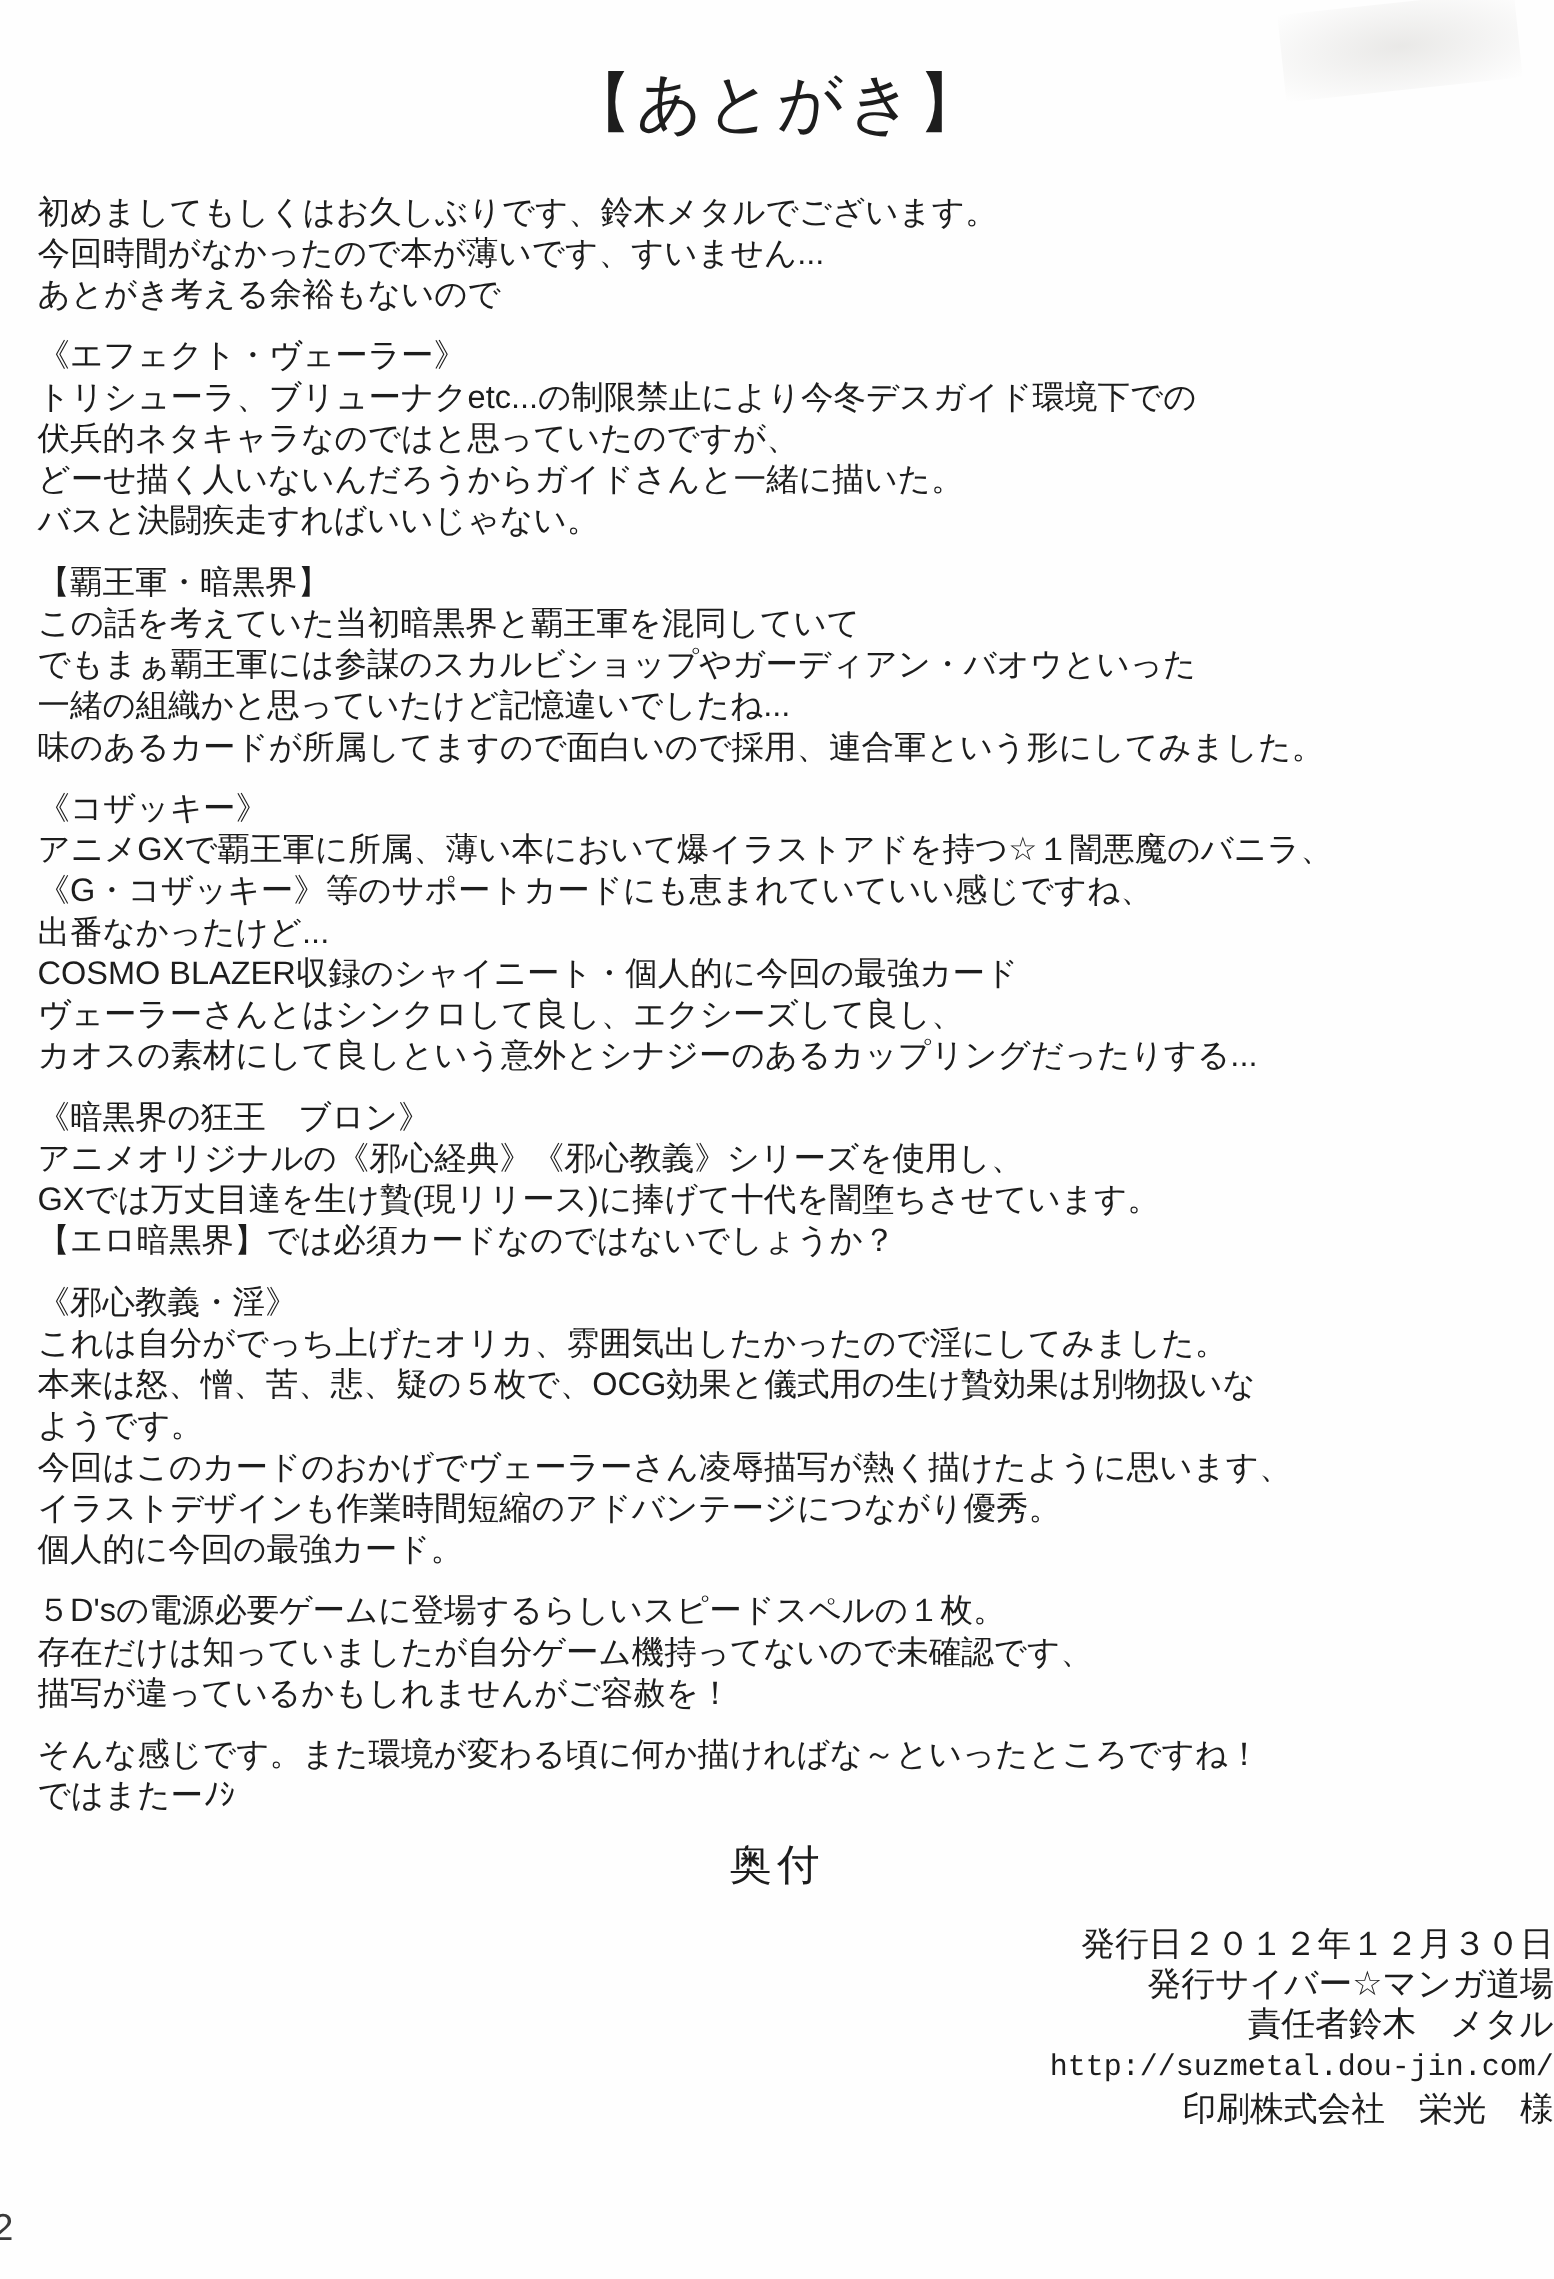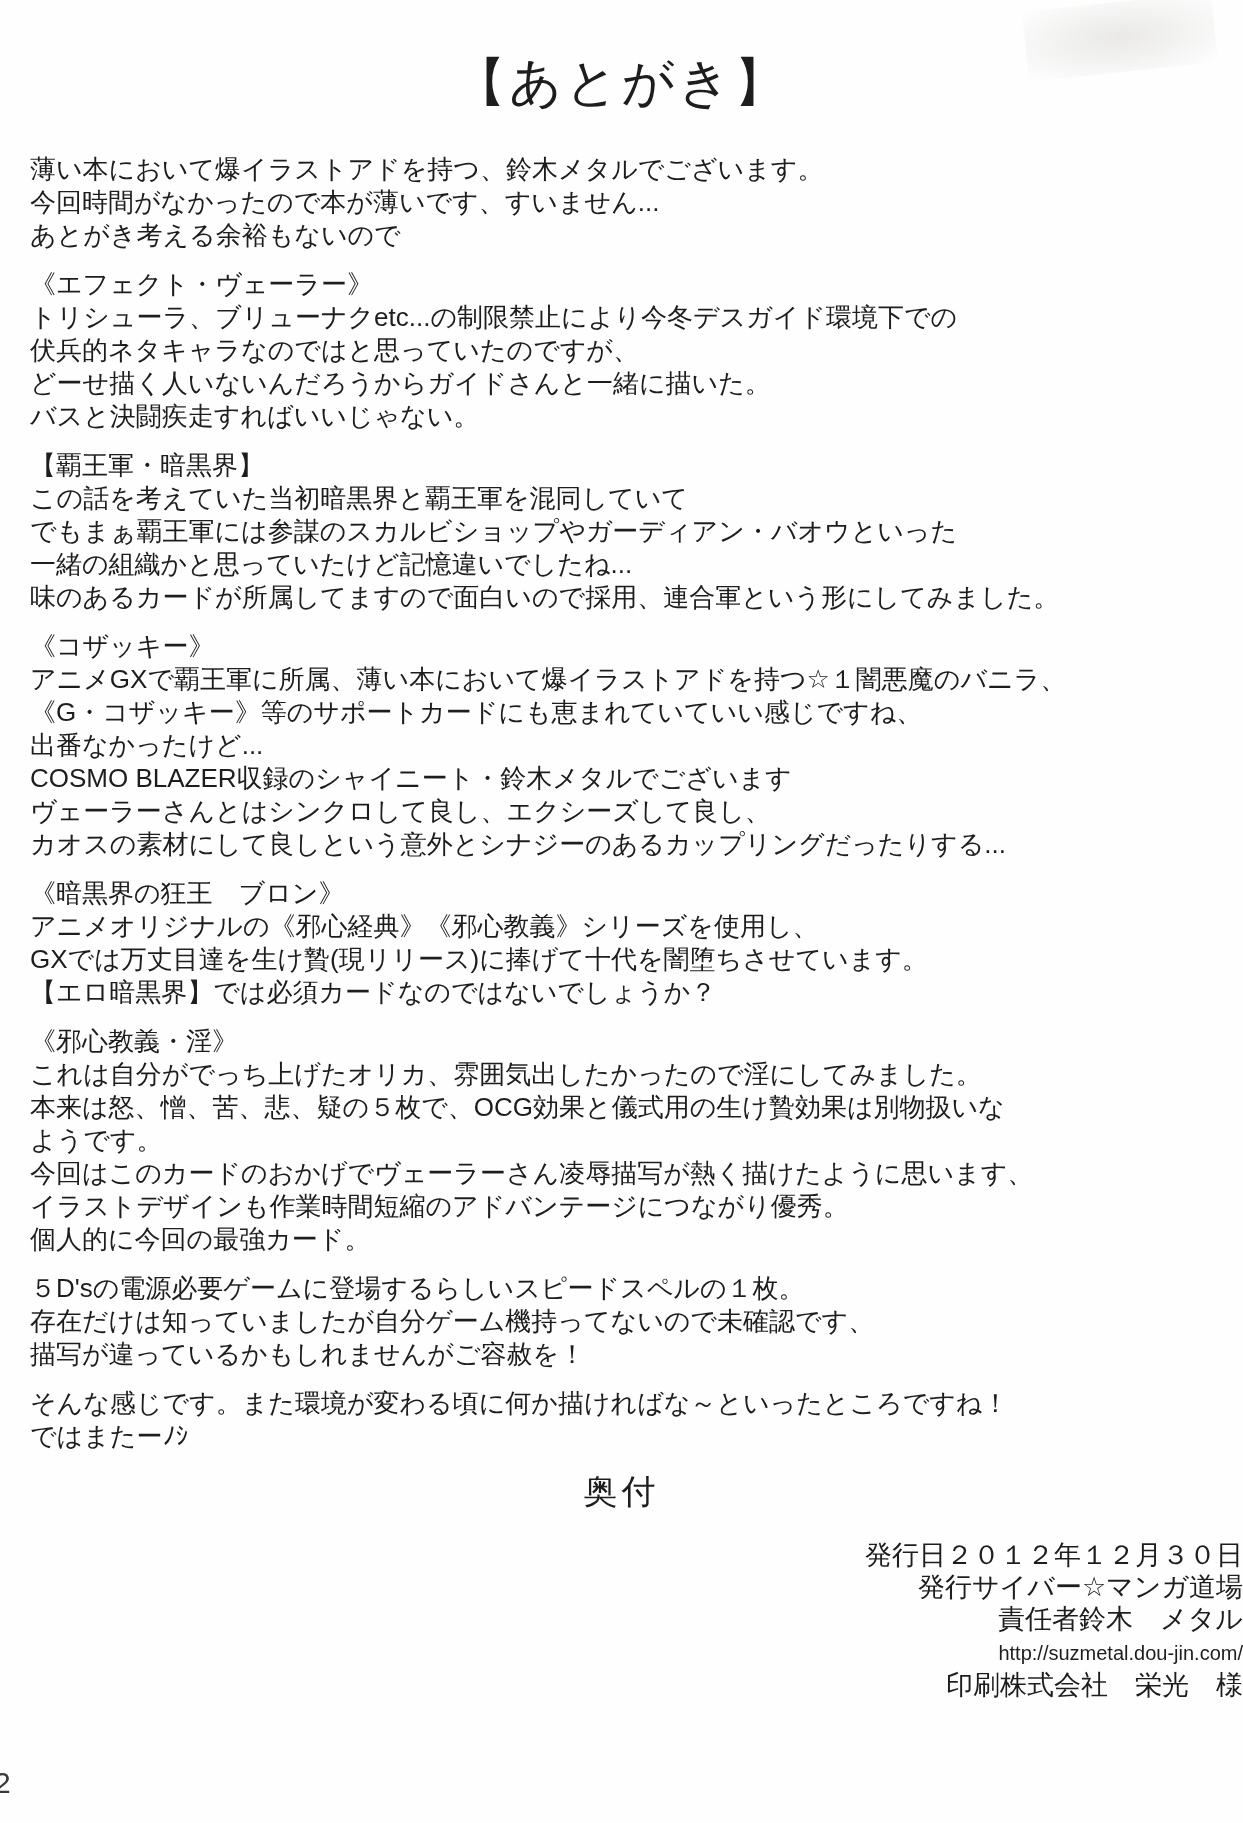"薄い本において爆イラストアドを持つ、鈴木メタルでございます。" div.line { text: 薄い本において爆イラストアドを持つ -> 初めましてもしくはお久しぶりです }
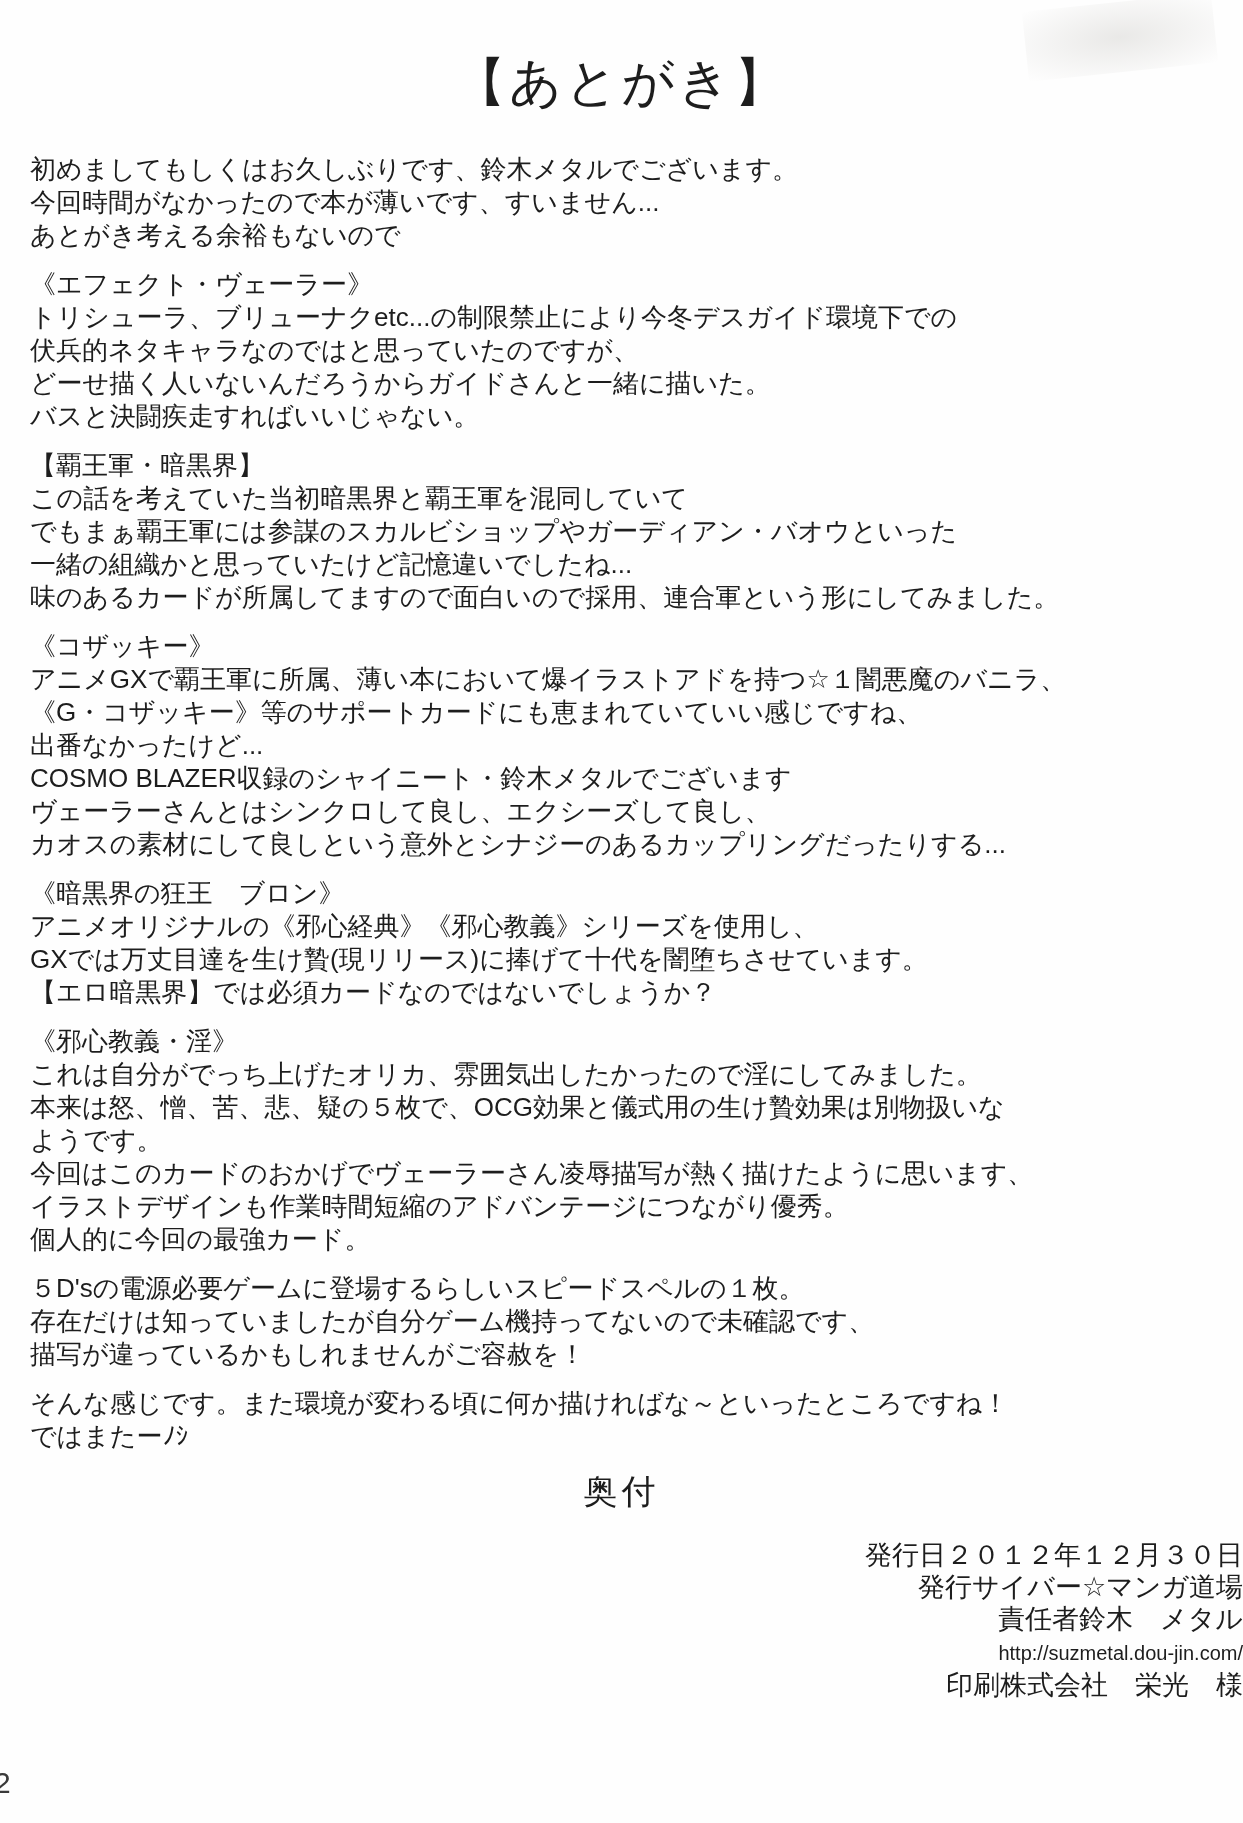"COSMO BLAZER収録のシャイニート・鈴木メタルでございます" div.line { text: 鈴木メタルでございます -> 個人的に今回の最強カード }
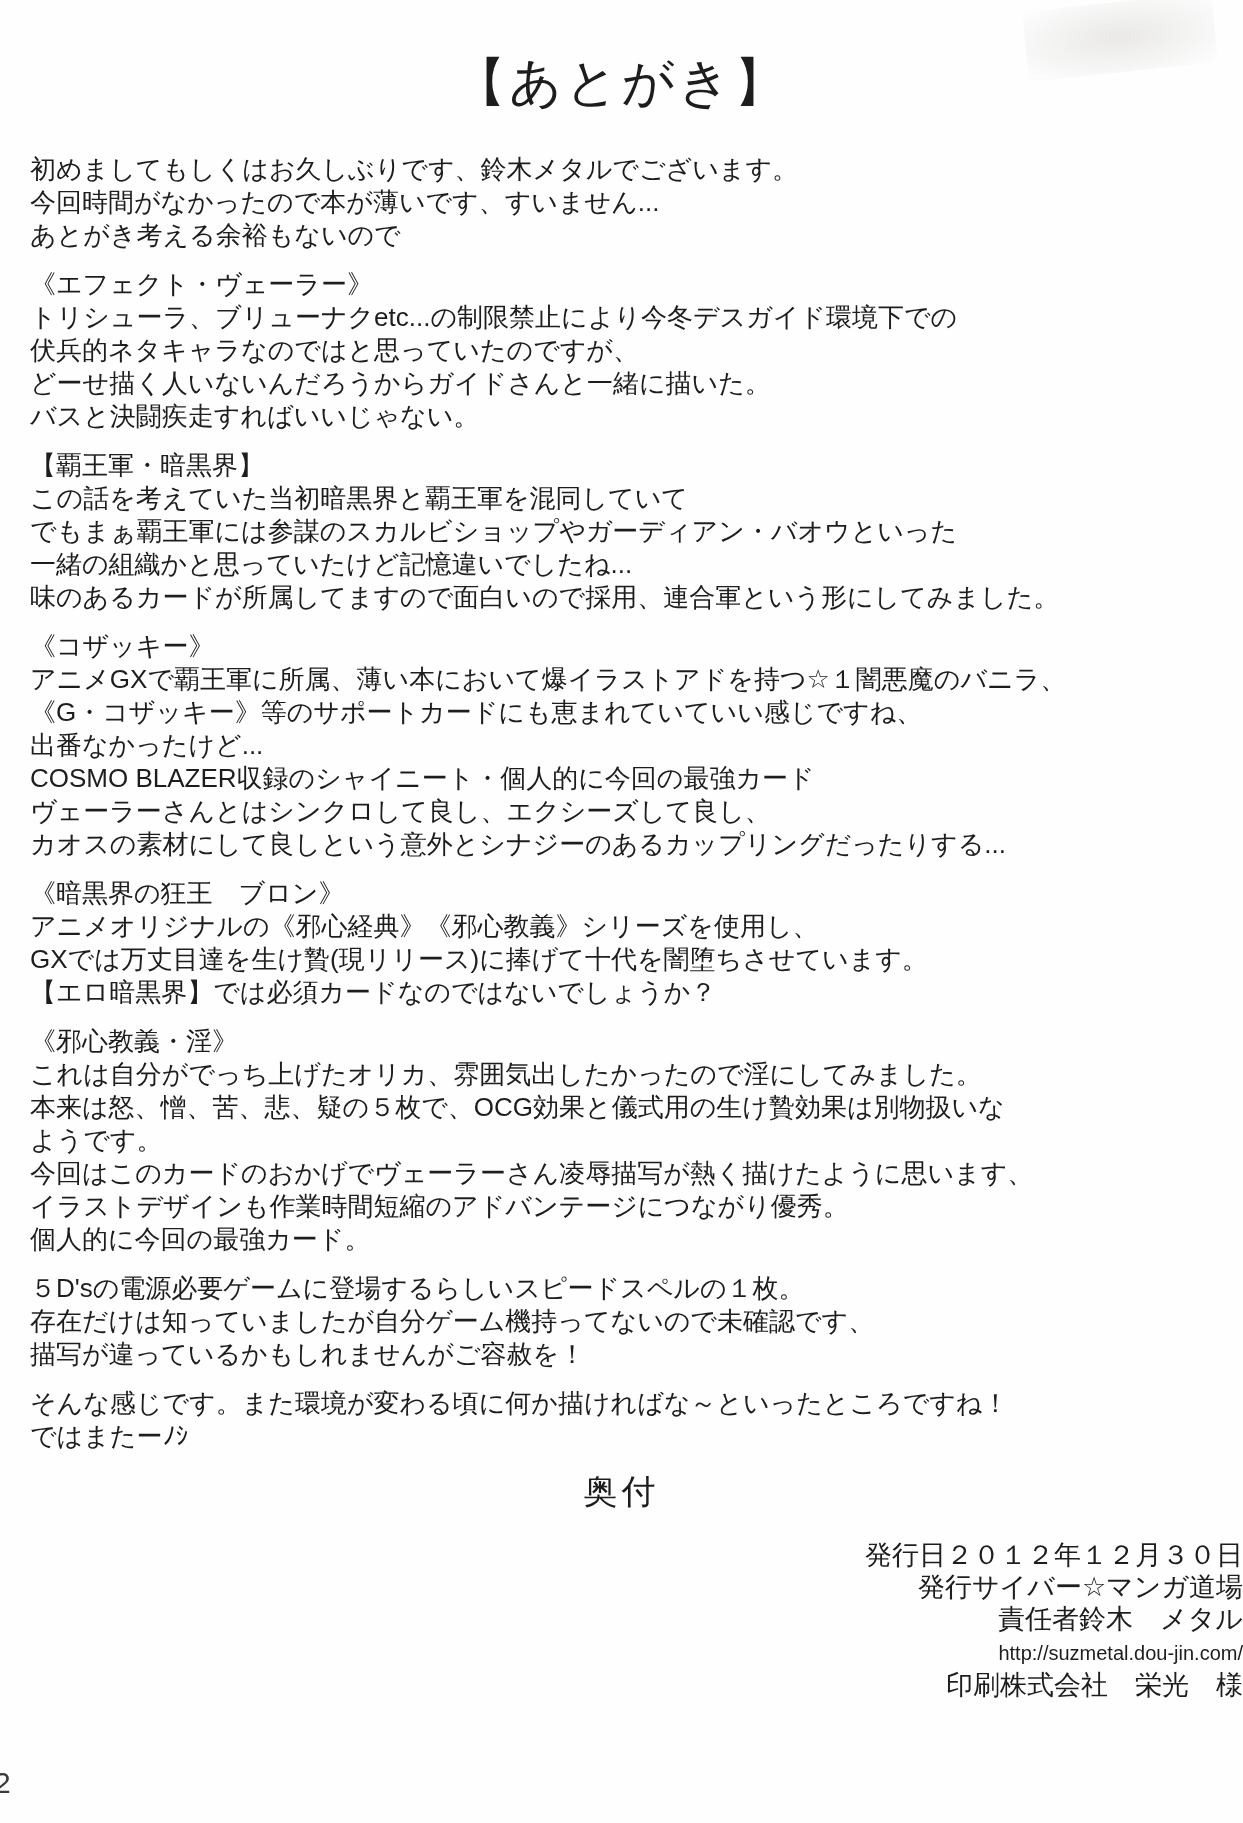"http://suzmetal.dou-jin.com/" .colophon .value.mono { font-family: Liberation Sans, sans-serif -> Liberation Mono, monospace; font-size: 20px -> 24px }
